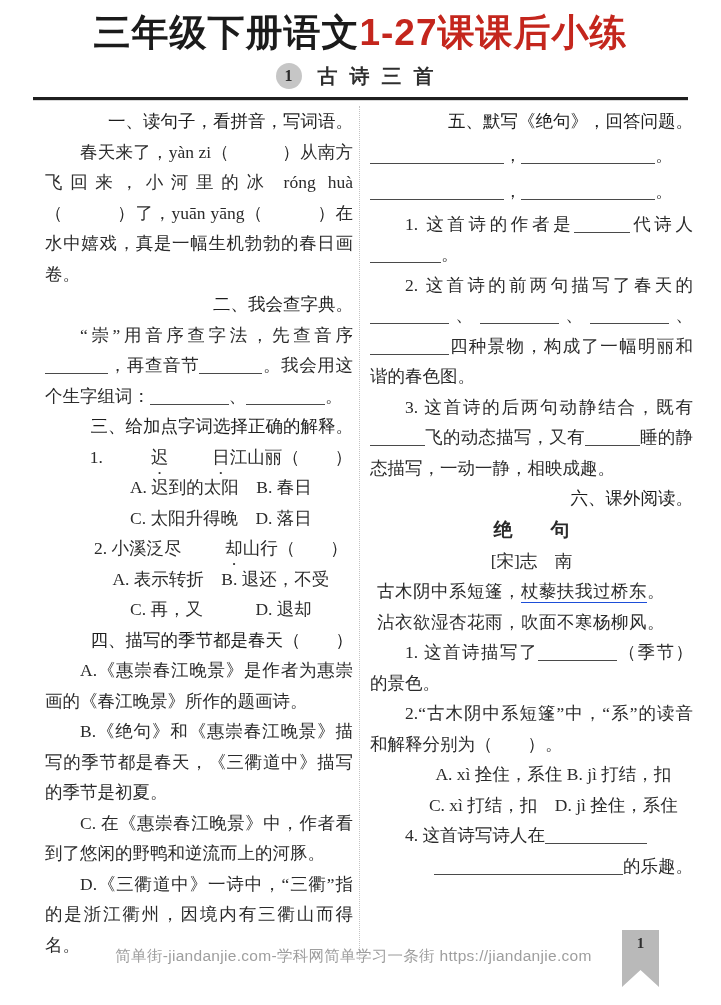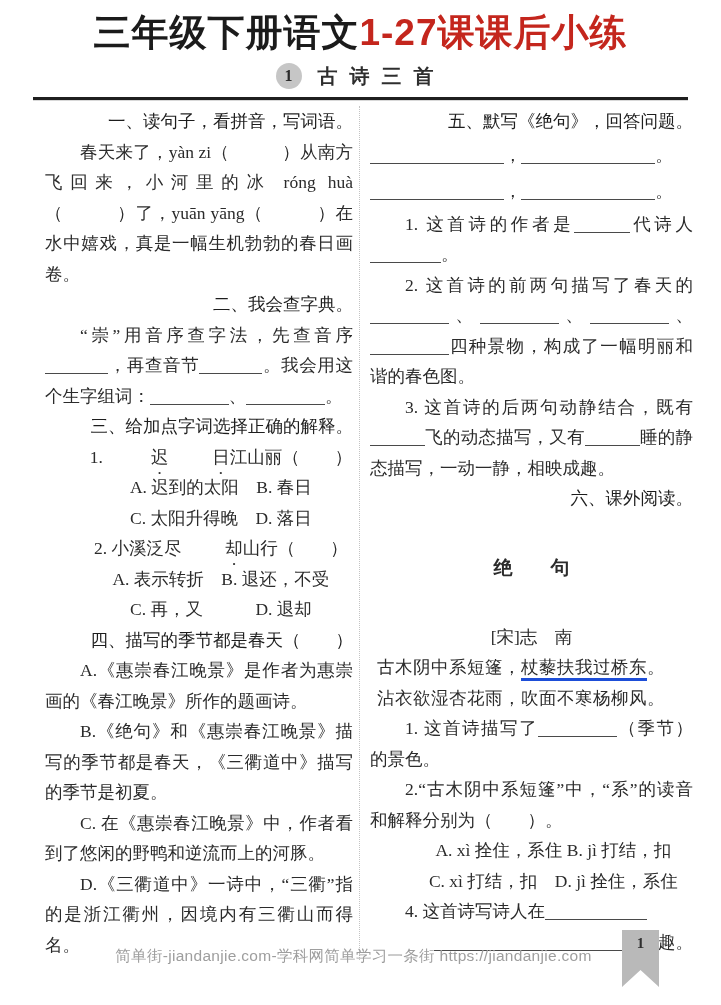"绝 句" p.center { margin-top: 38px -> none }
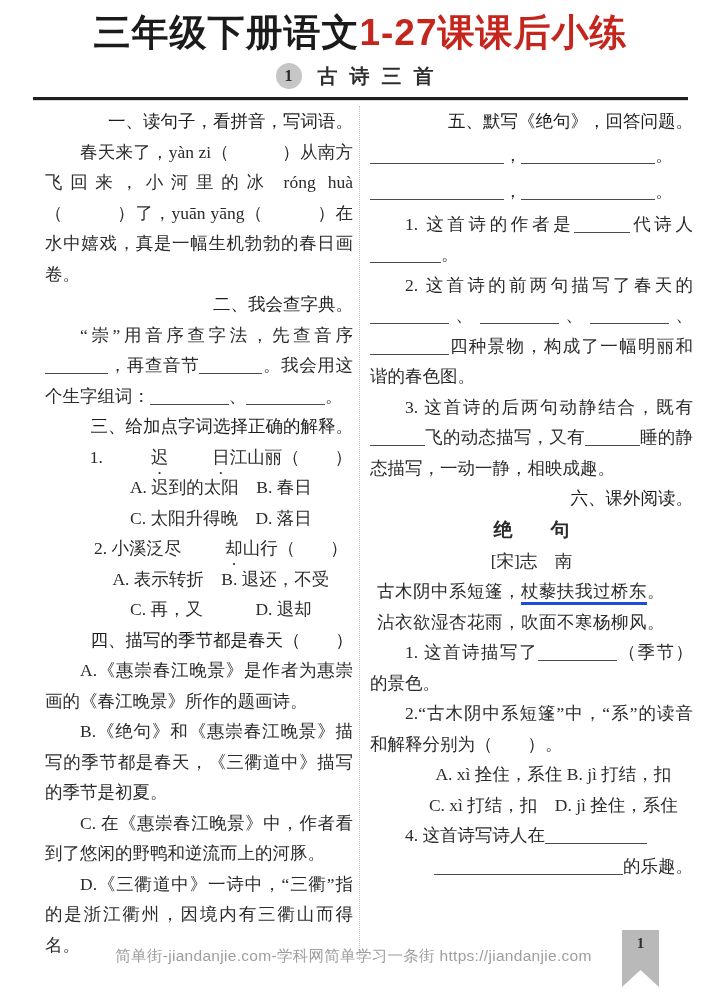"杖藜扶我过桥东" .uline { border-bottom: 3px solid #1d4ed8 -> 1px solid #1d4ed8 }
